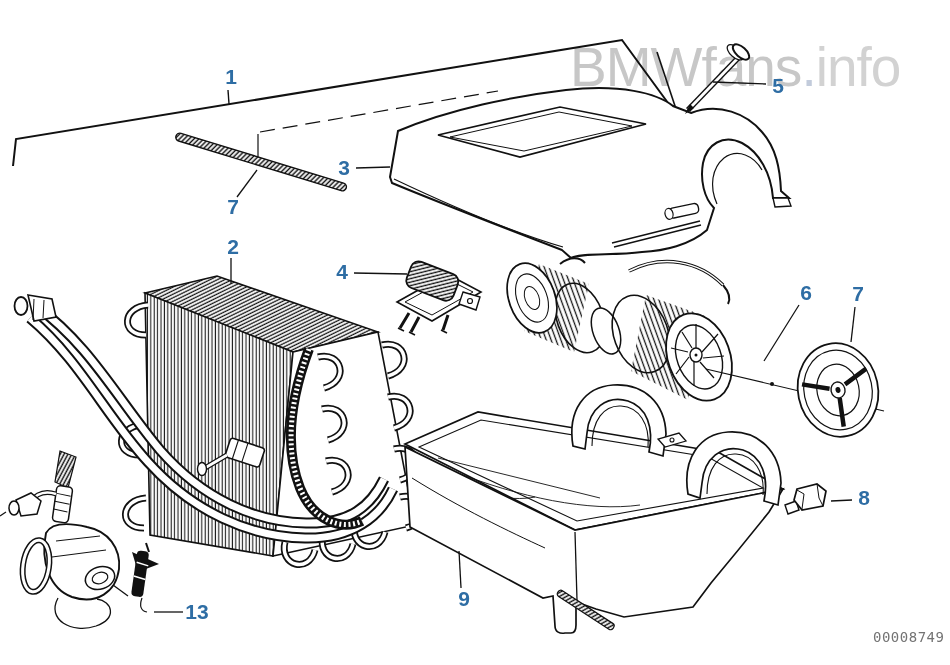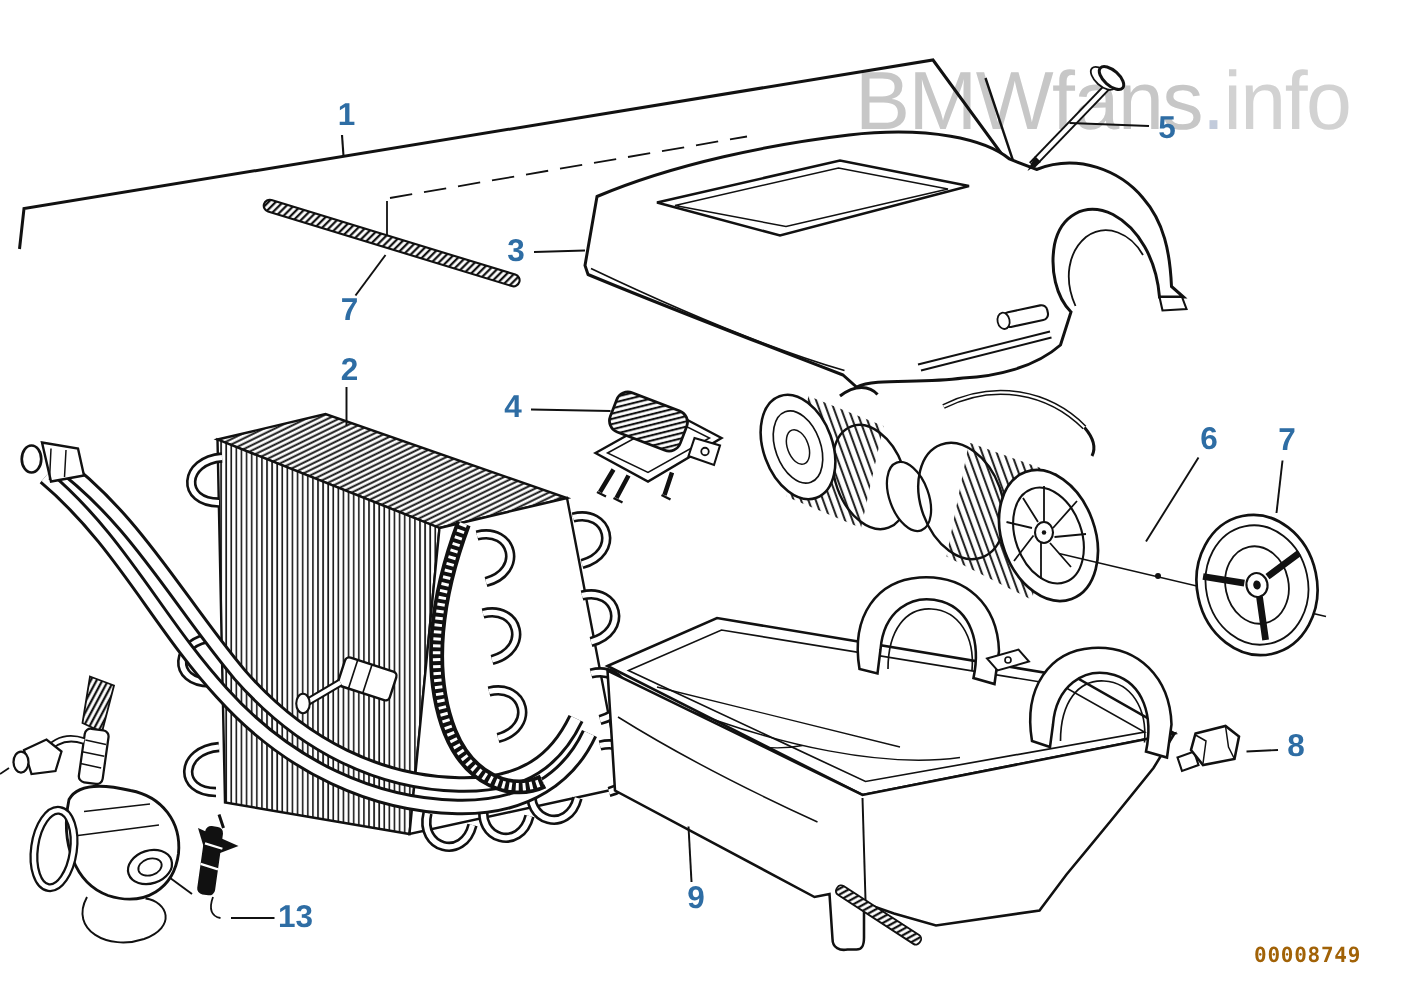"00008749" .diagram-code { color: #a16207 -> #737373; font-weight: bold -> normal; left: 836px -> 873px }
